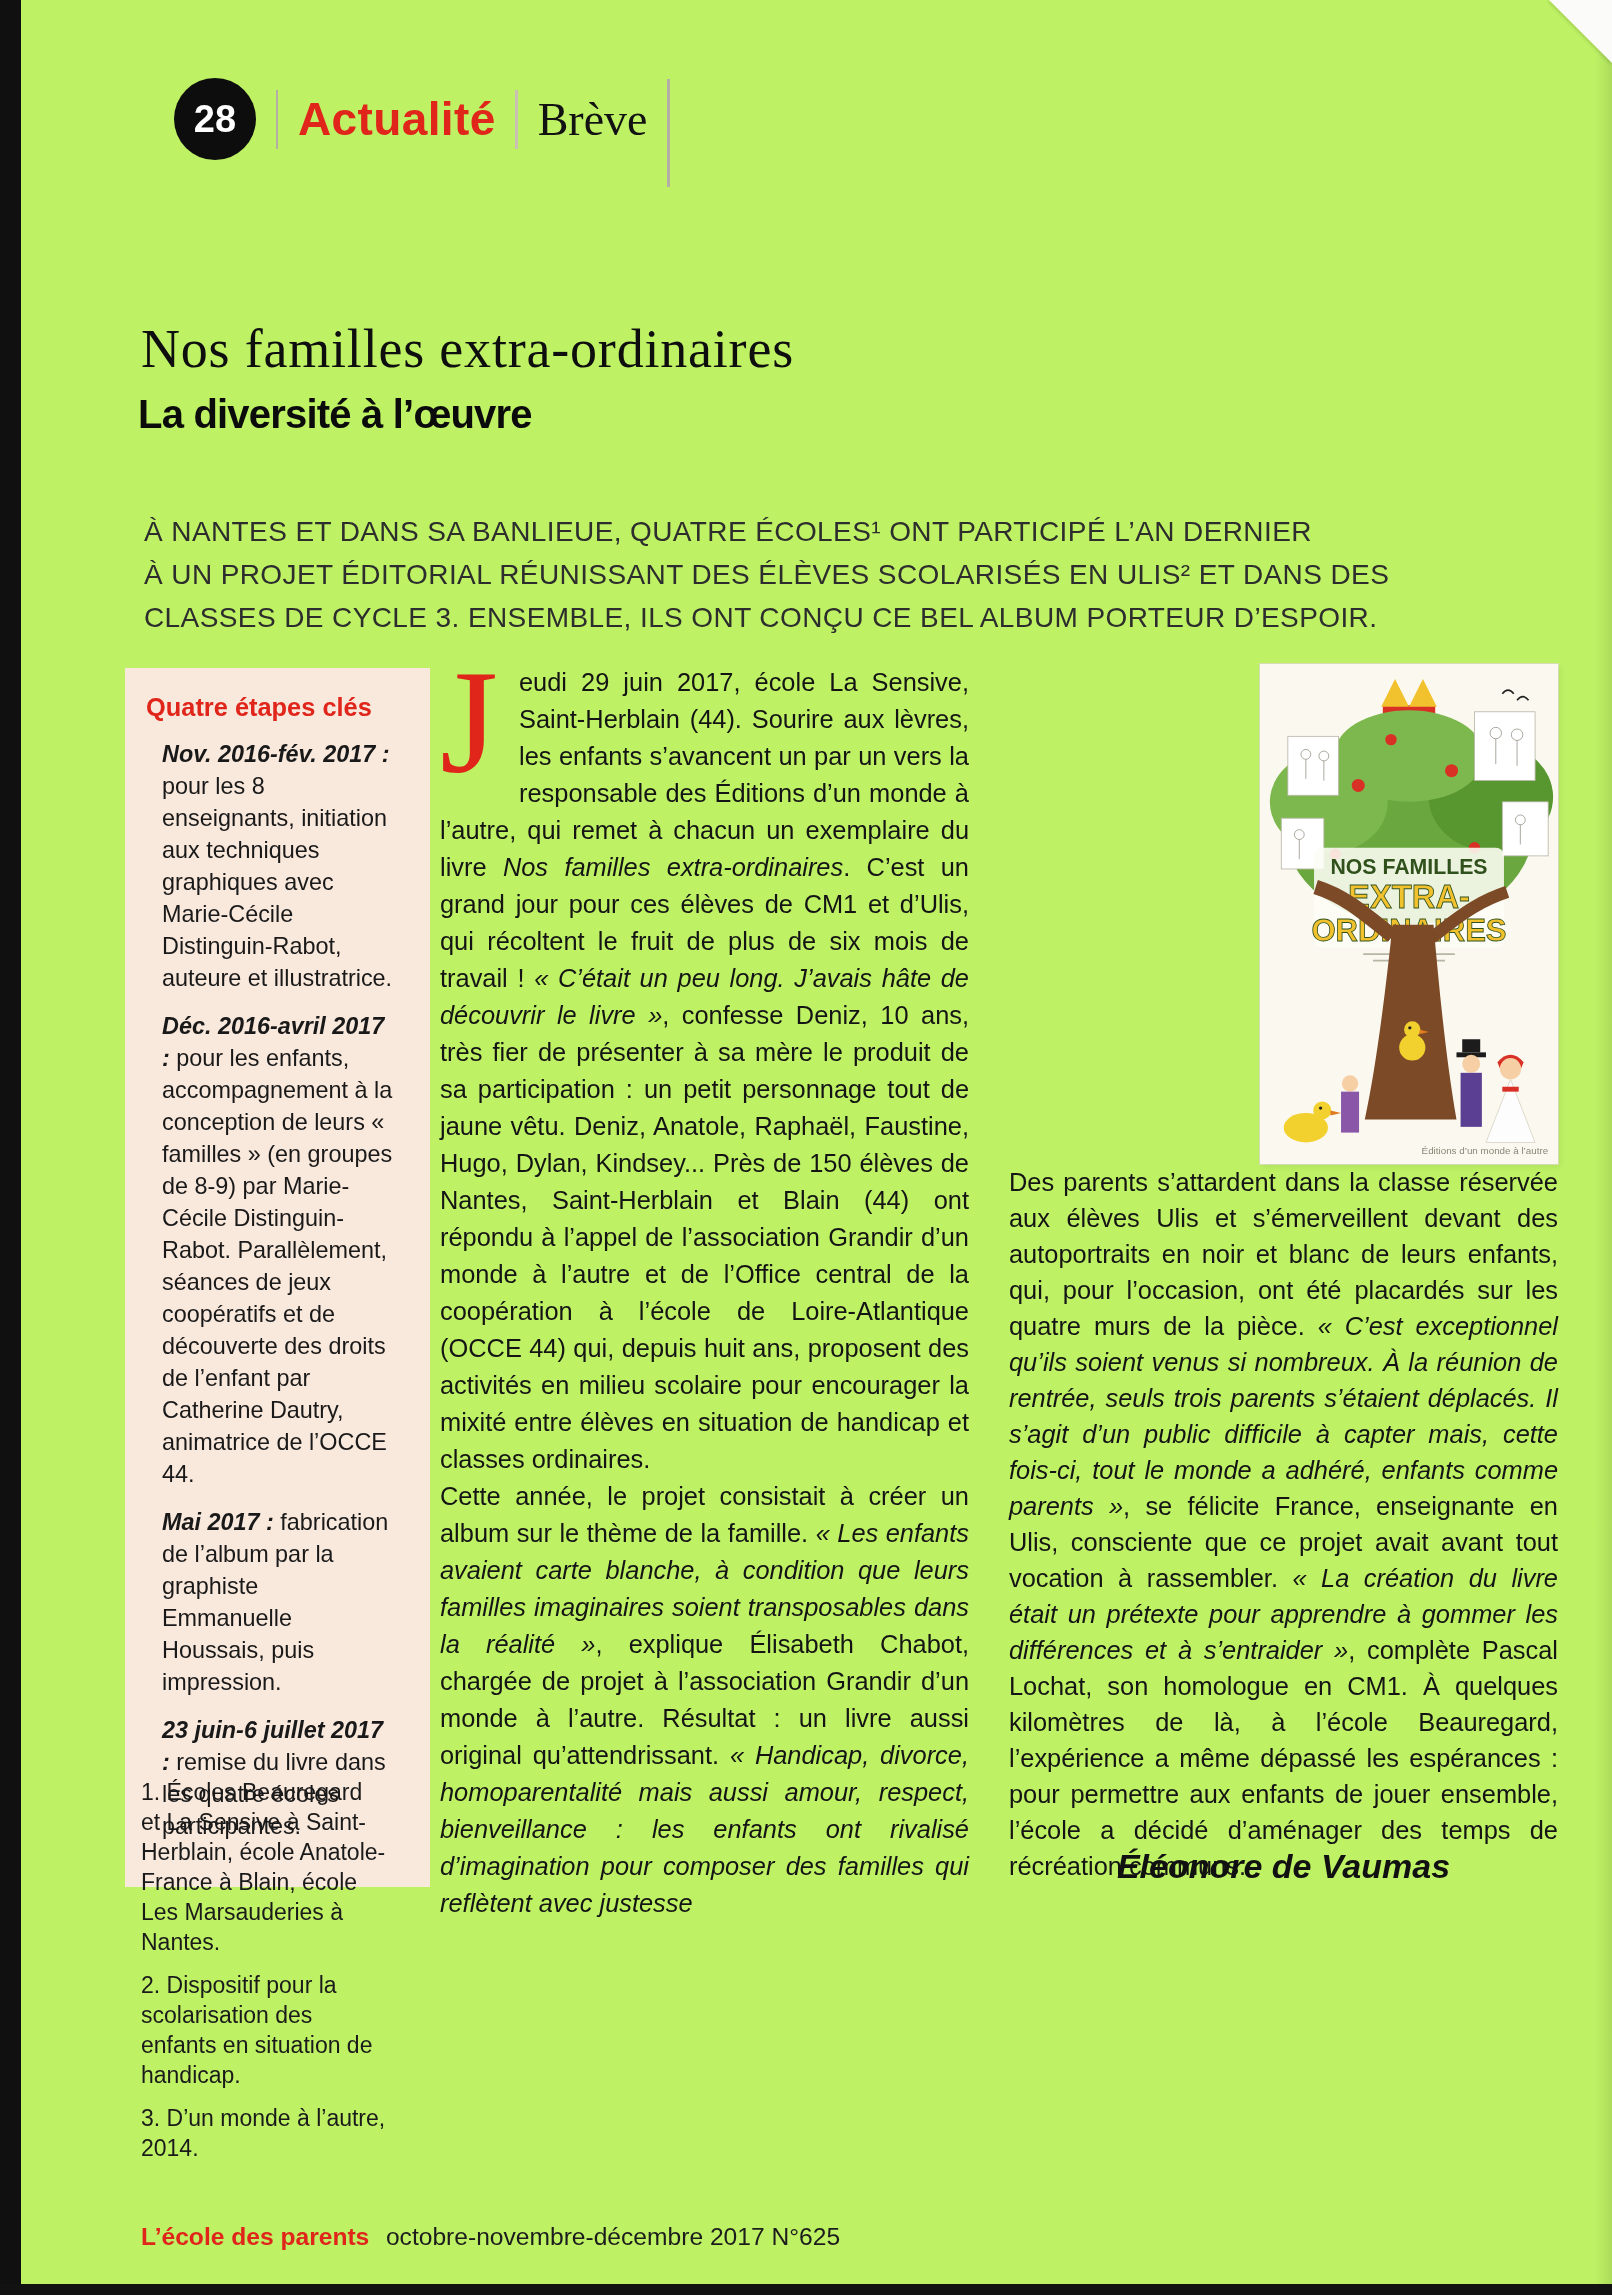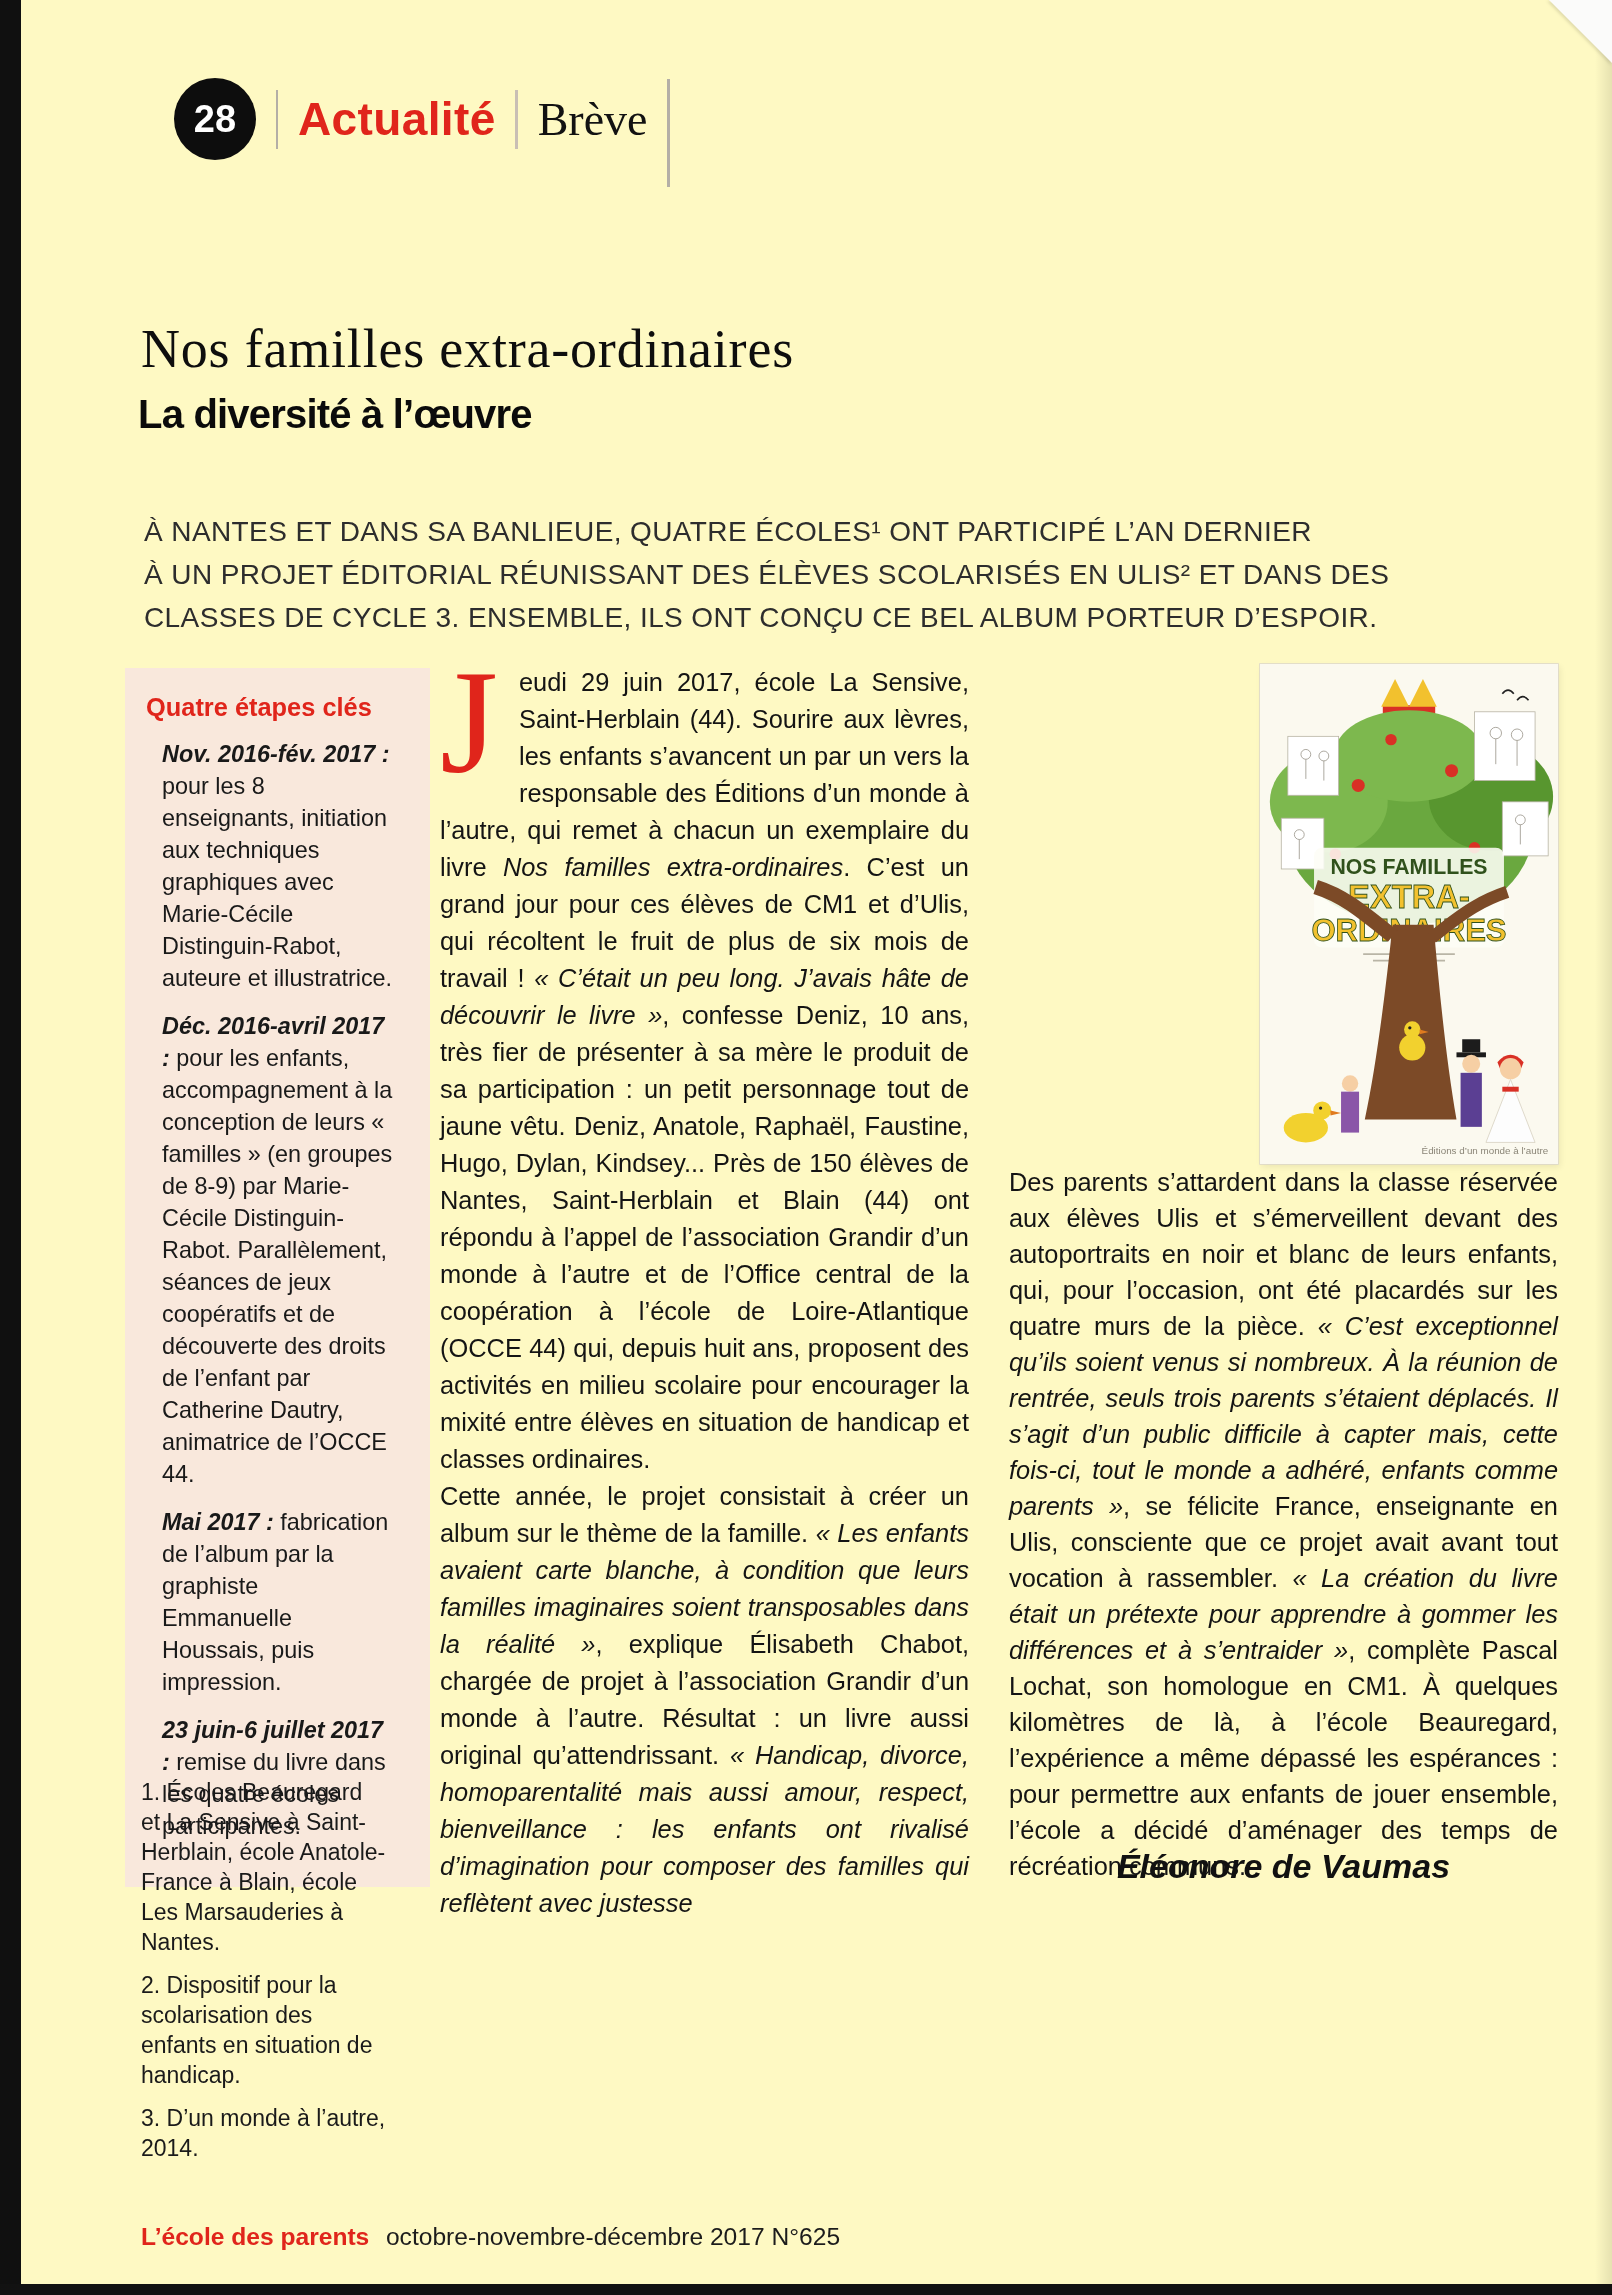"28" .page { background: #fef9c3 -> #bef264 }
